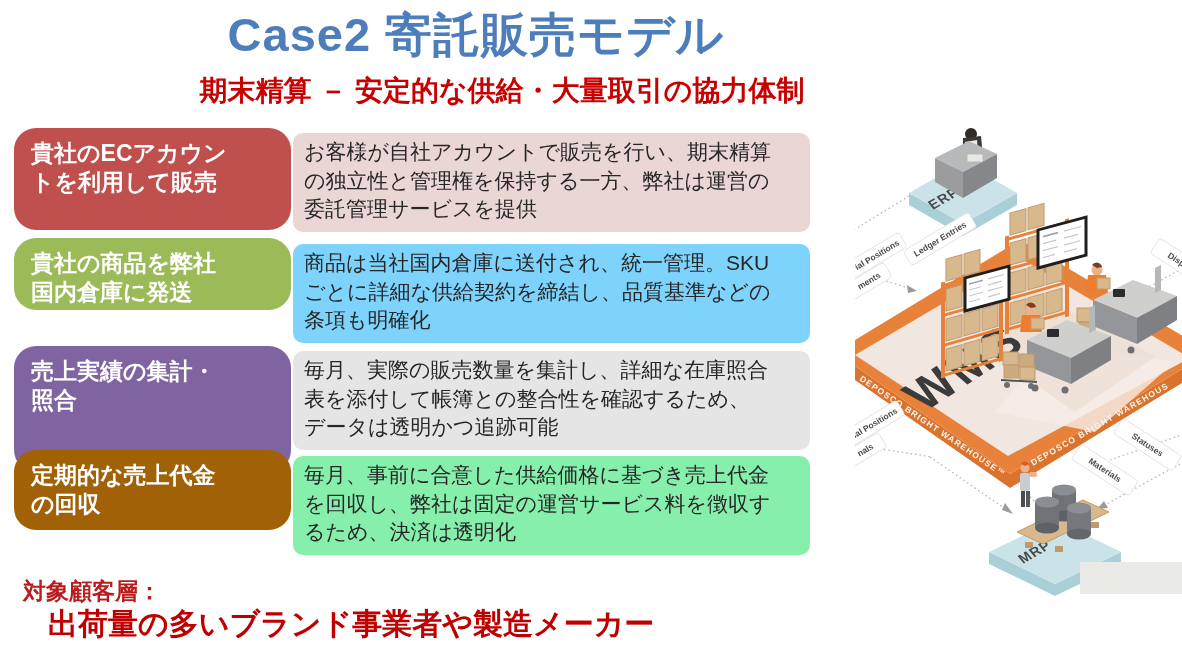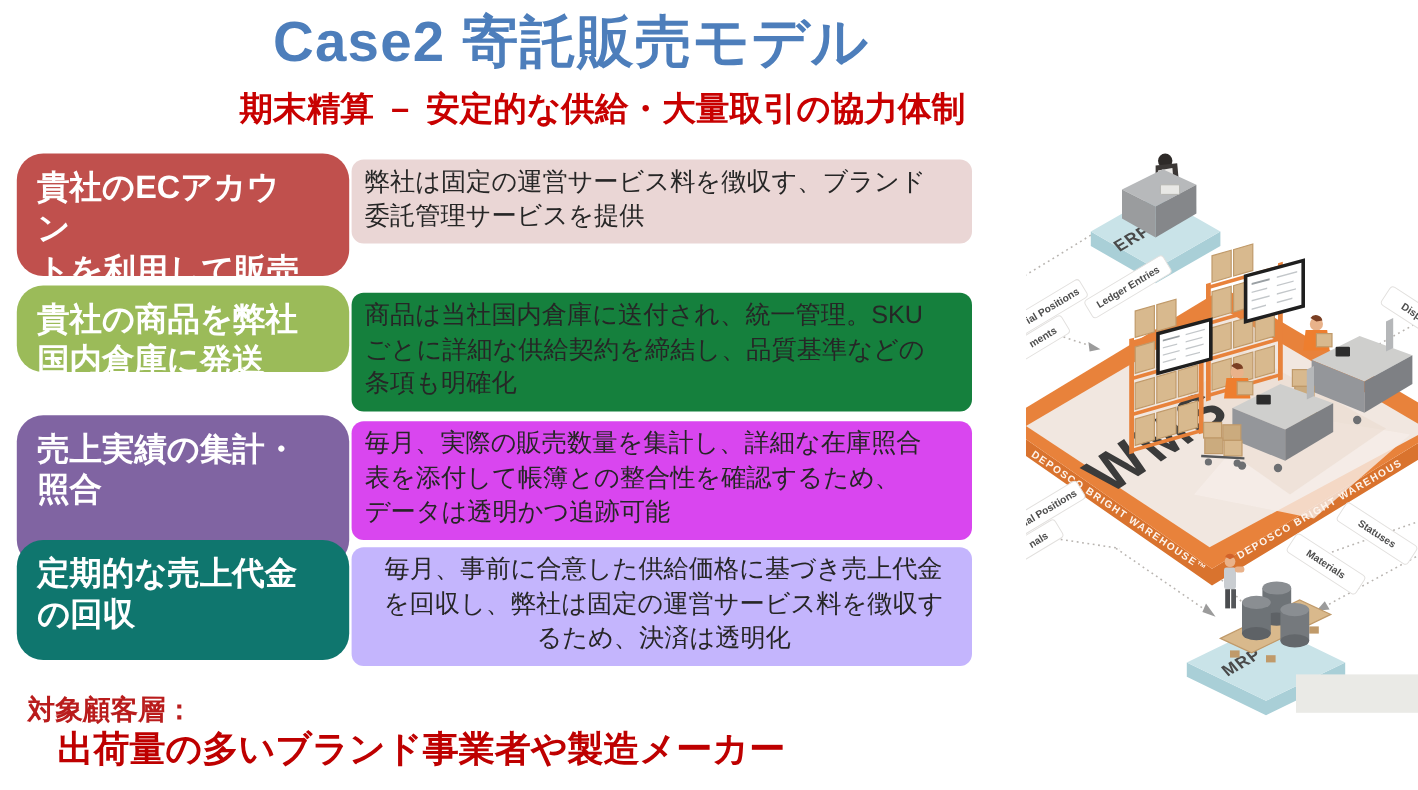"貴社のECアカウン" .row-label { font-size: 27px -> 23px }
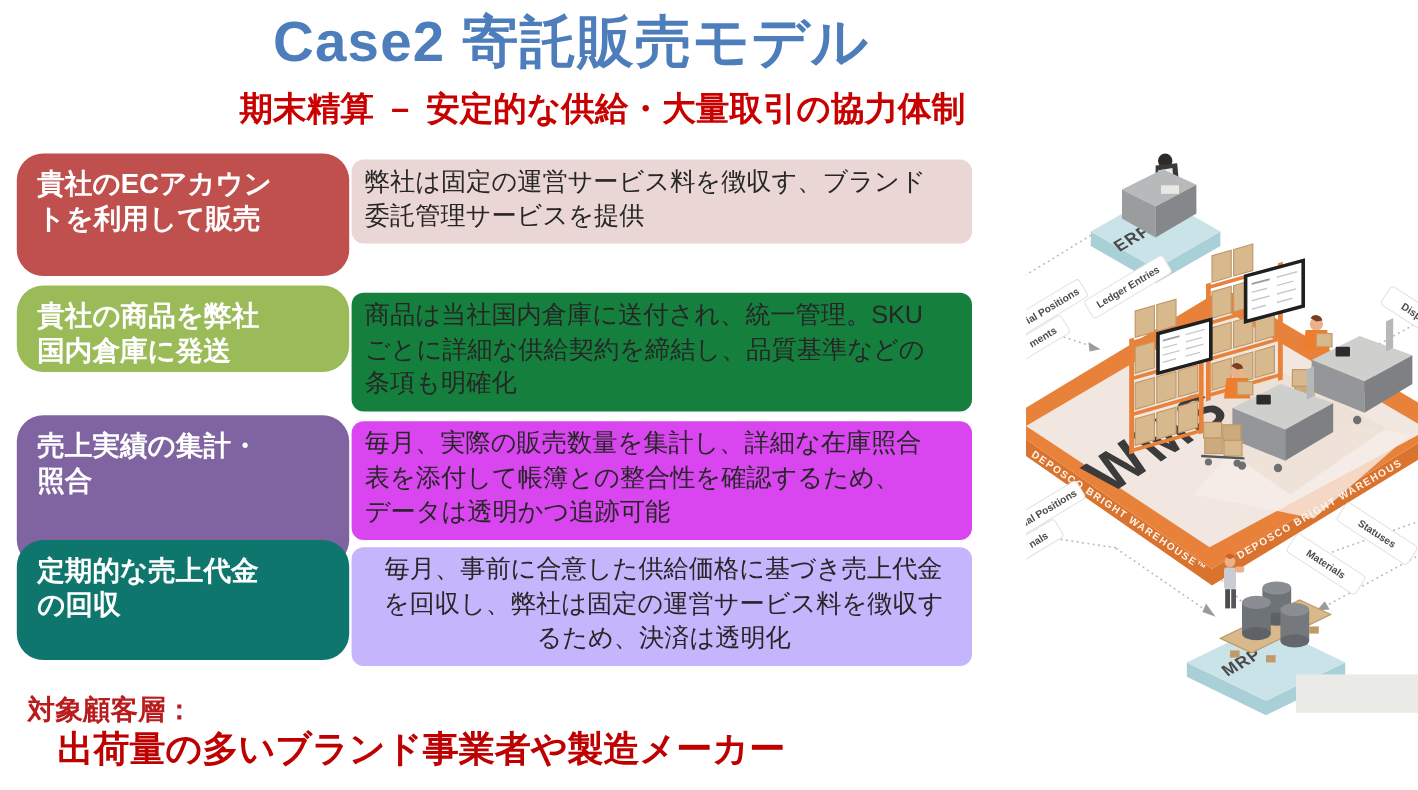"弊社は固定の運営サービス料を徴収す、ブランド" div { text: 弊社は固定の運営サービス料を徴収す、ブランド -> お客様が自社アカウントで販売を行い、期末精算 }
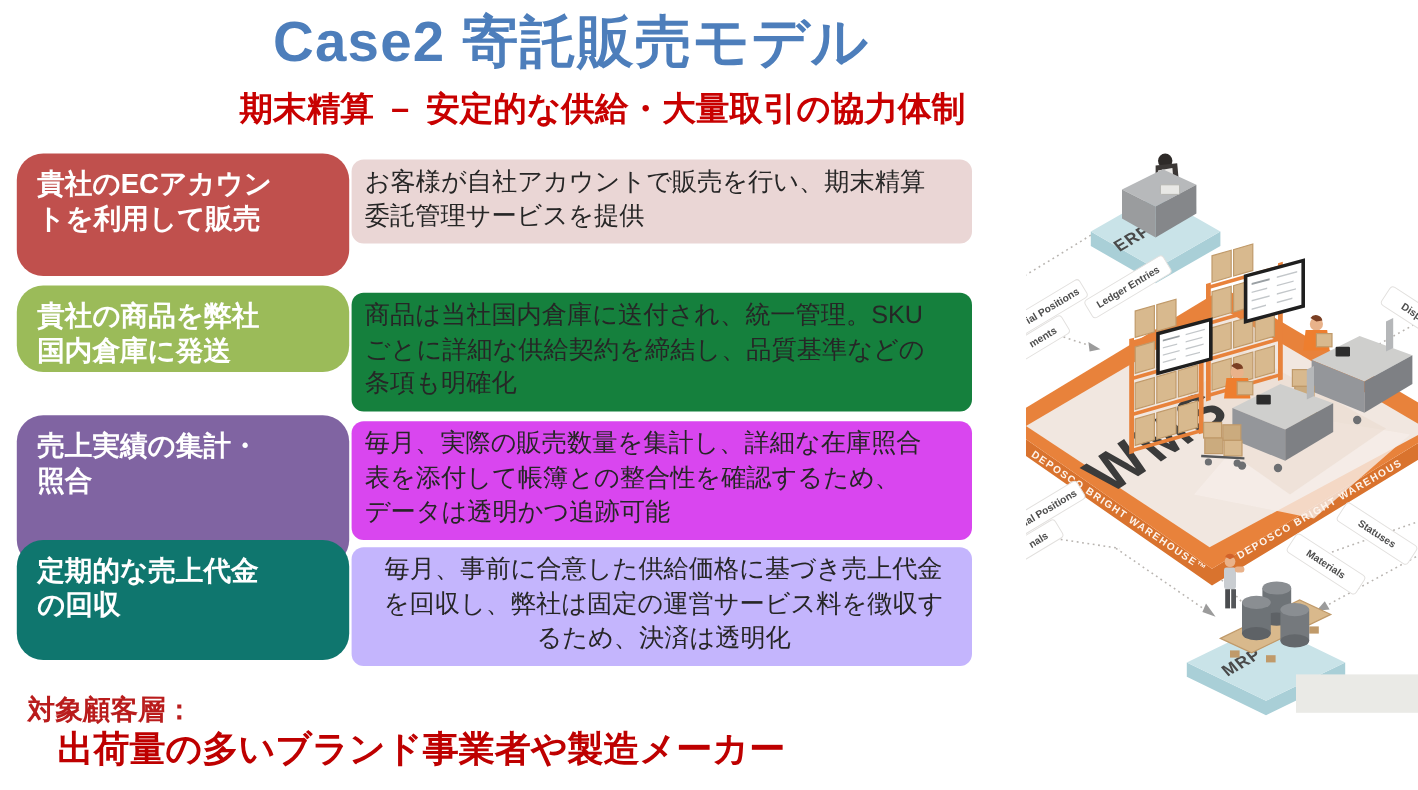"の独立性と管理権を保持する一方、弊社は運営の" div { html: none -> <div>の独立性と管理権を保持する一方、弊社は運営の</div> }
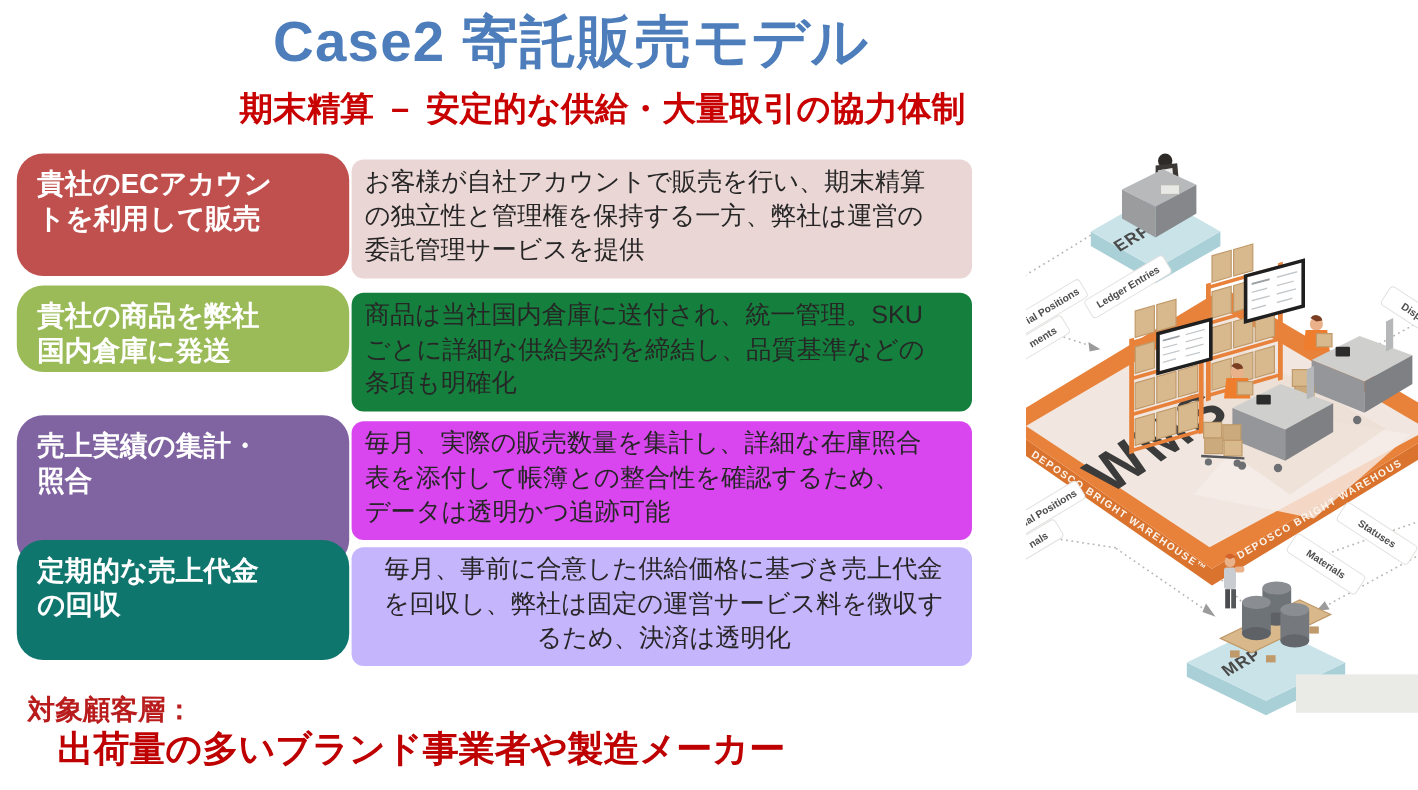"商品は当社国内倉庫に送付され、統一管理。SKU" div.row-desc { background-color: #15803d -> #7dd3fc }
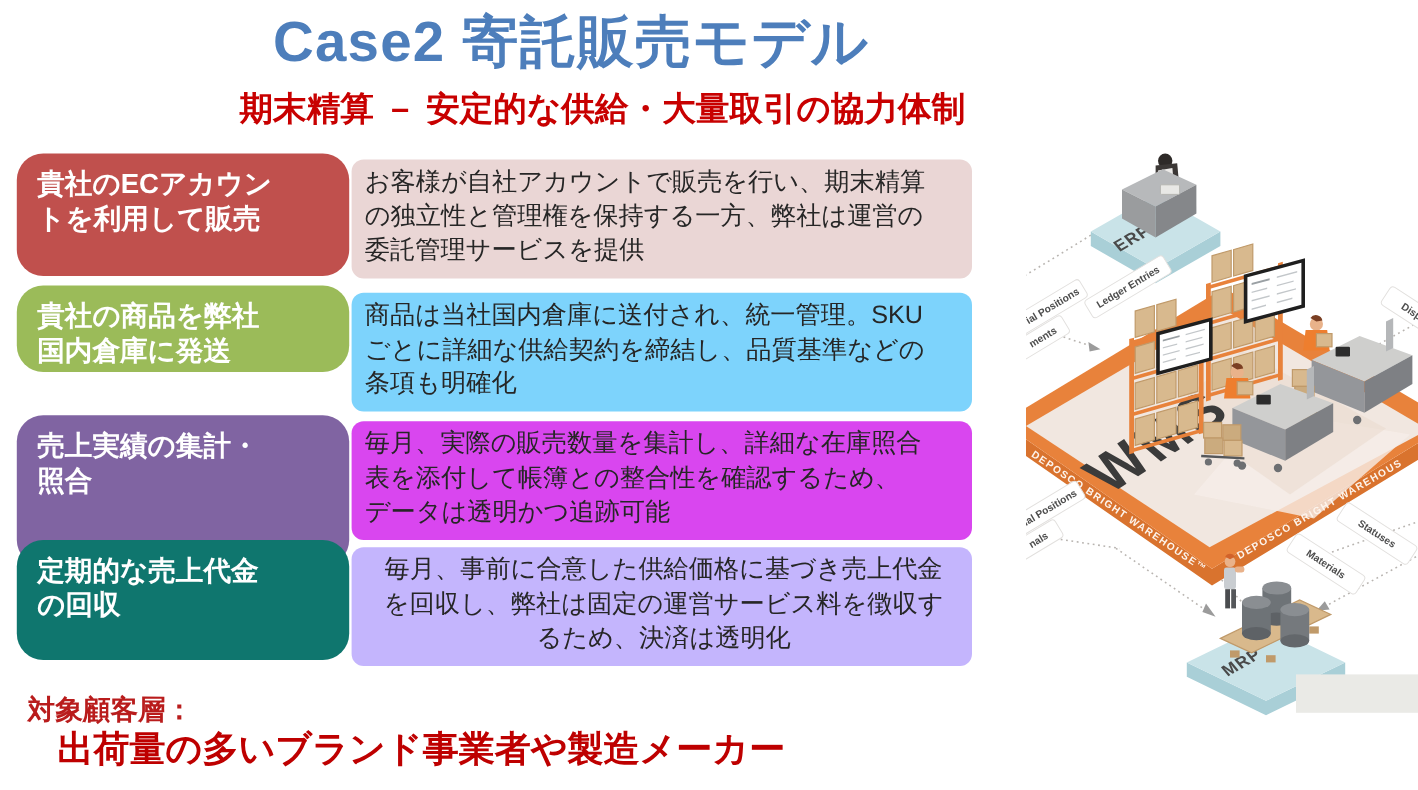"毎月、実際の販売数量を集計し、詳細な在庫照合" div.row-desc { background-color: #d946ef -> #e5e5e5 }
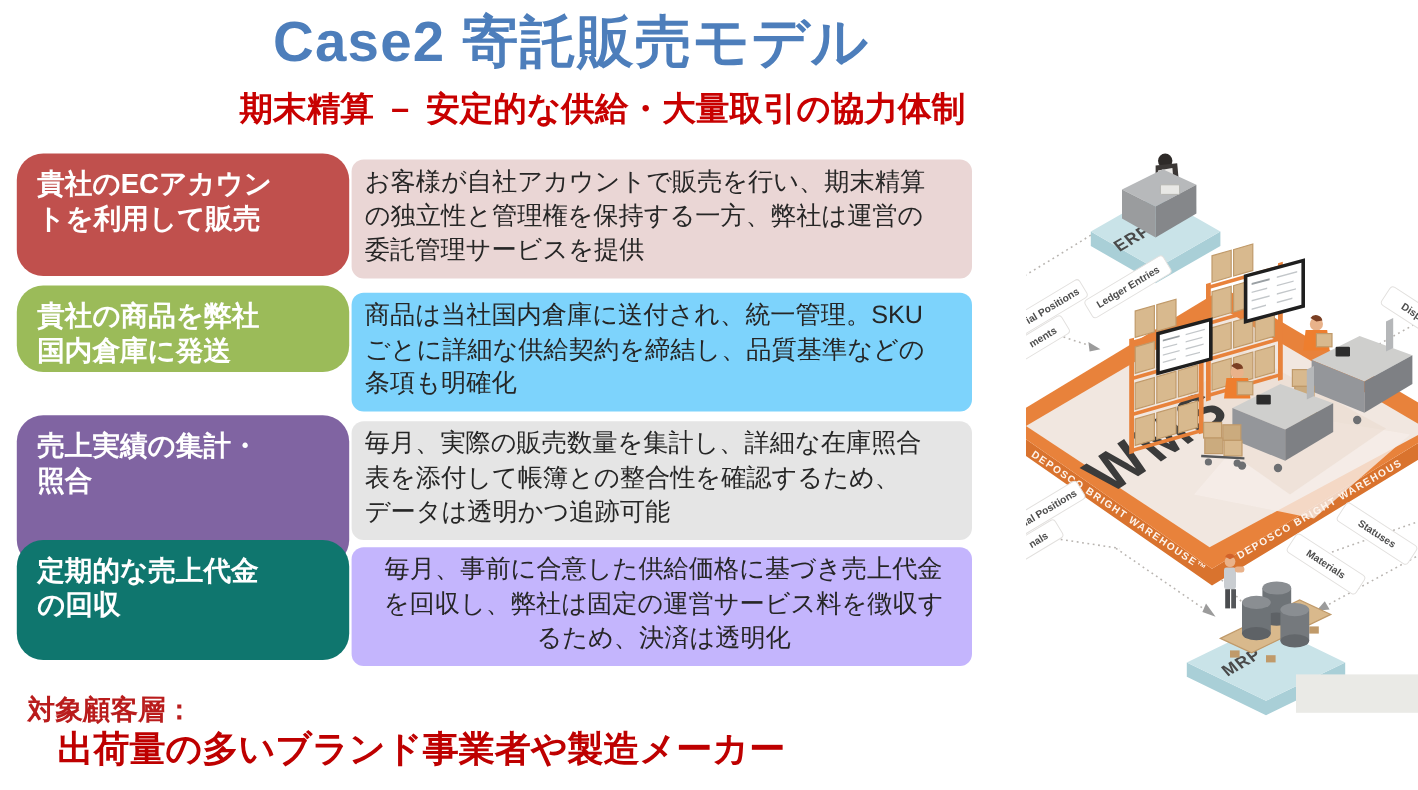"定期的な売上代金" div.row-label { background-color: #0f766e -> #a16207; height: 100px -> 80px }
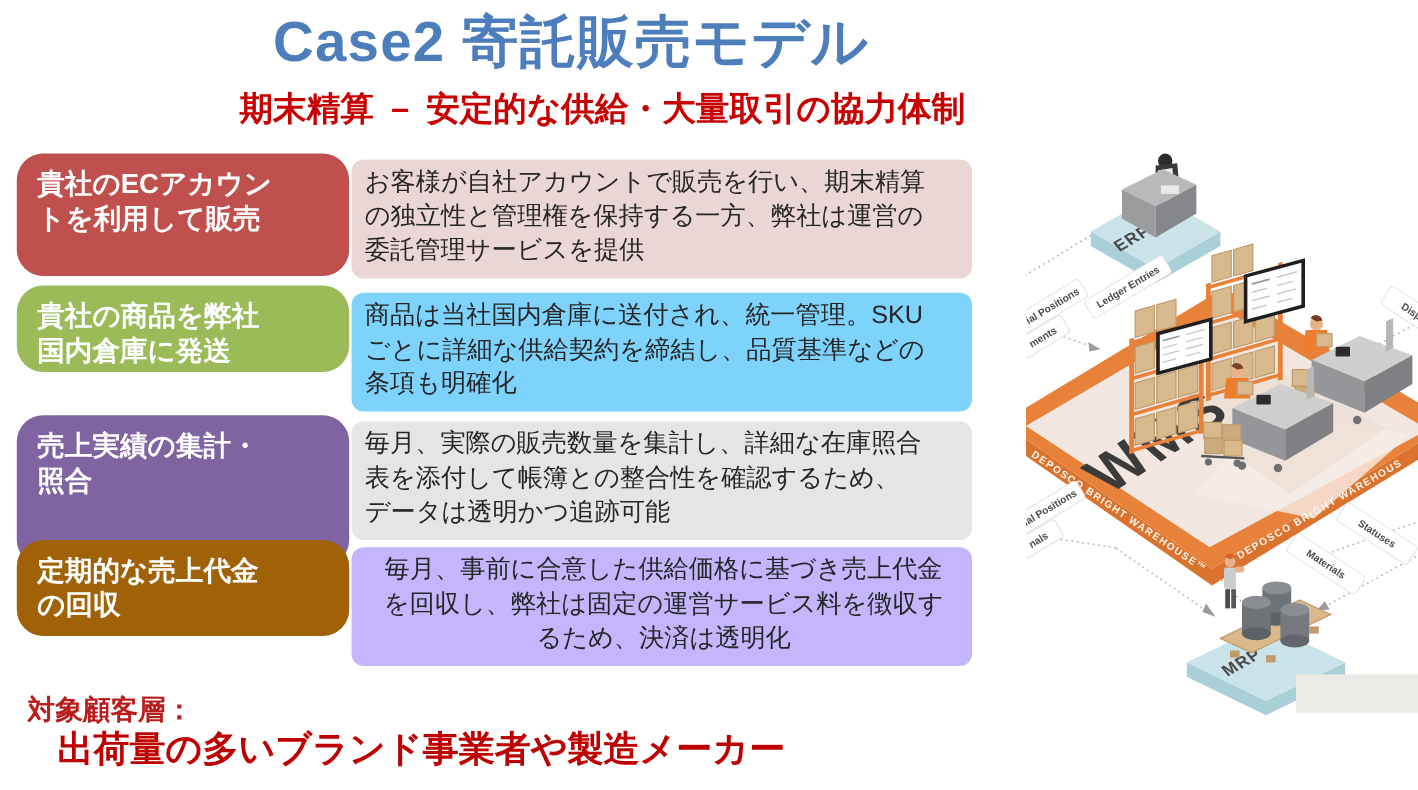"毎月、事前に合意した供給価格に基づき売上代金" div.row-desc { background-color: #c4b5fd -> #86efac; text-align: center -> none }
